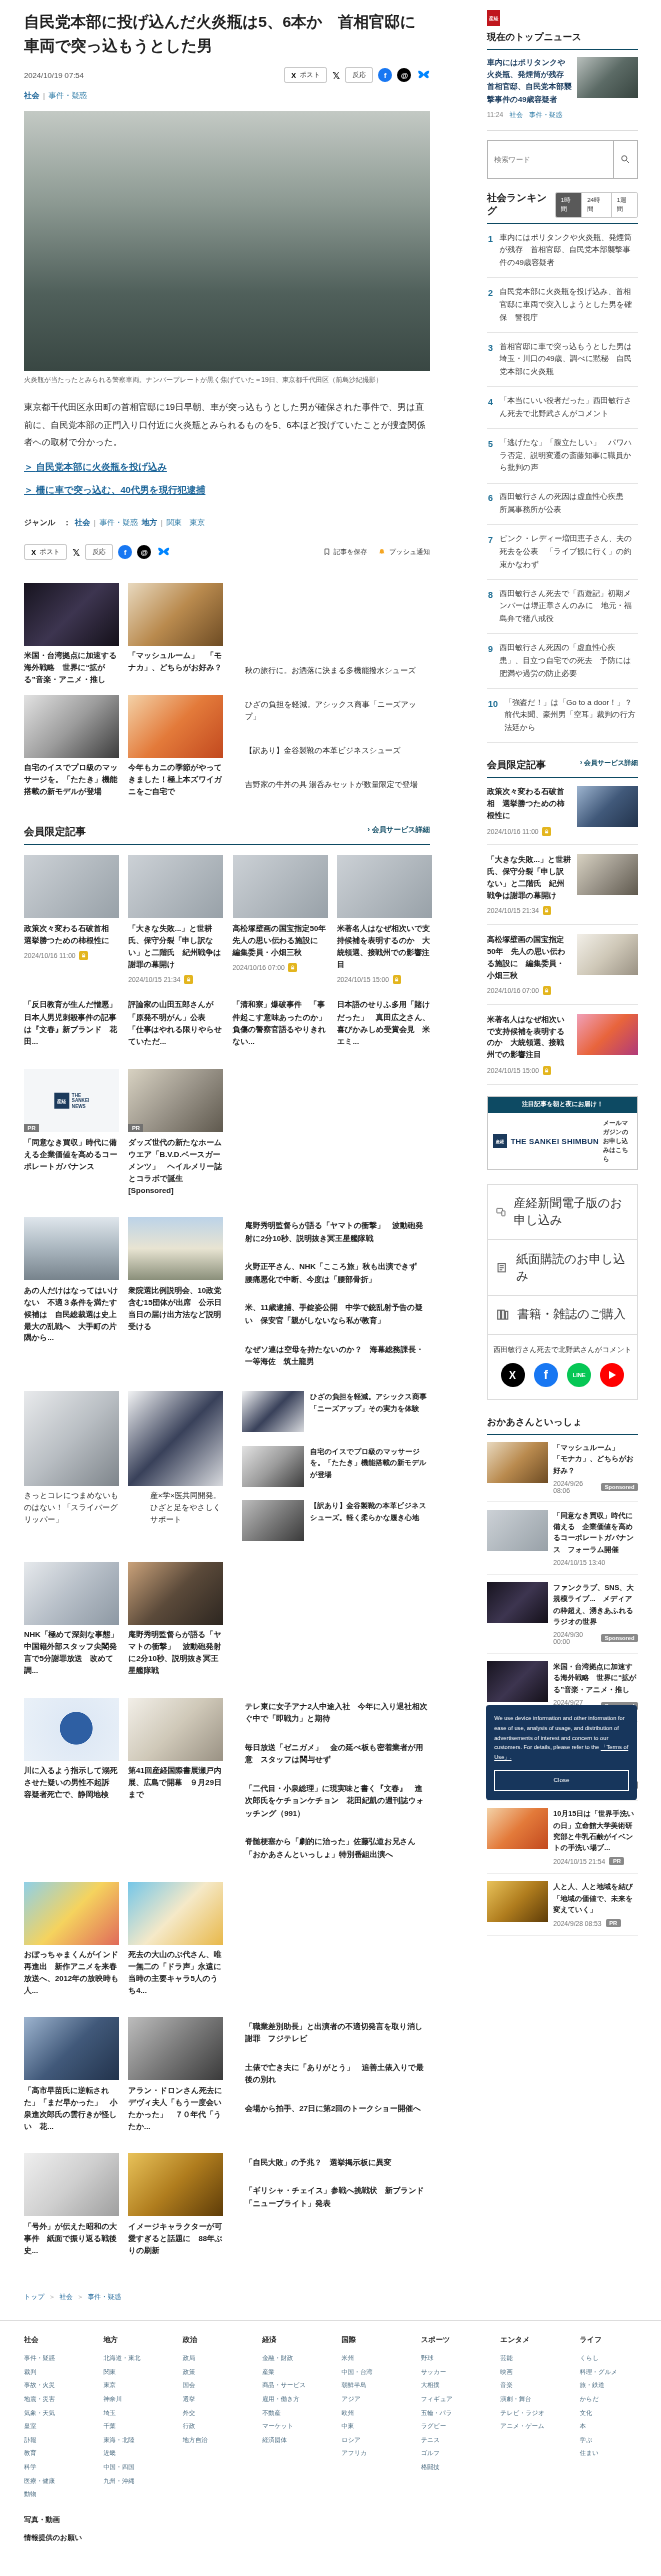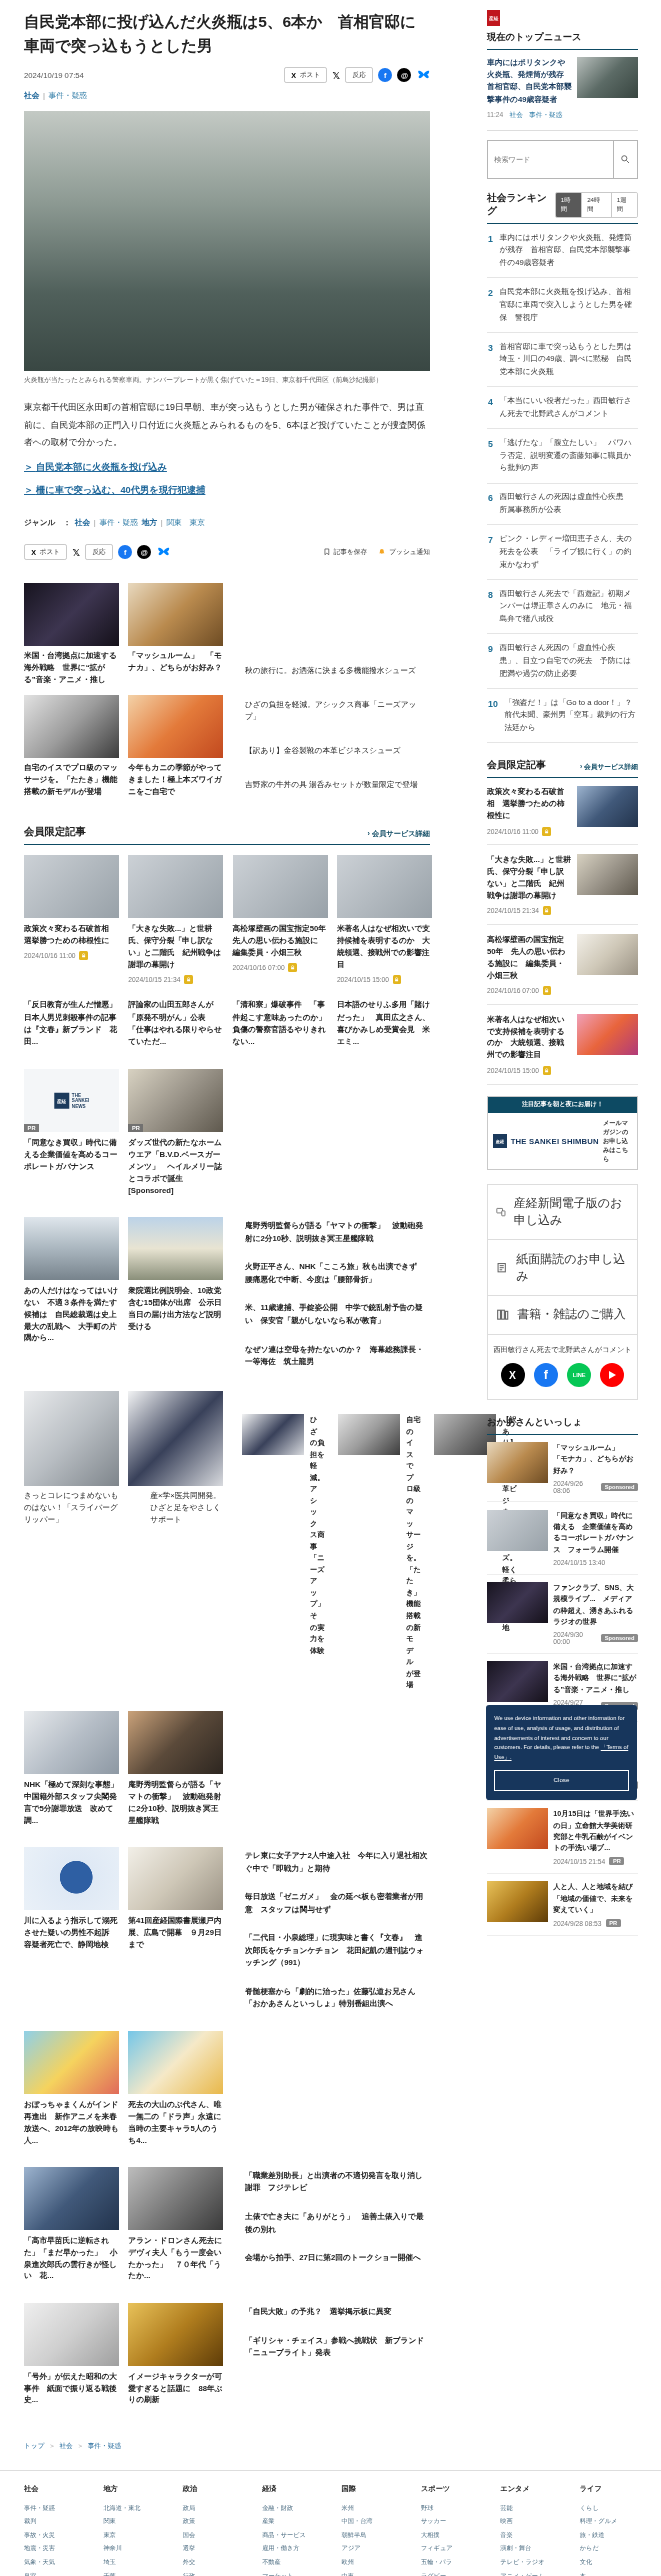"会員限定記事" .sec-head { align-items: flex-end -> flex-start }
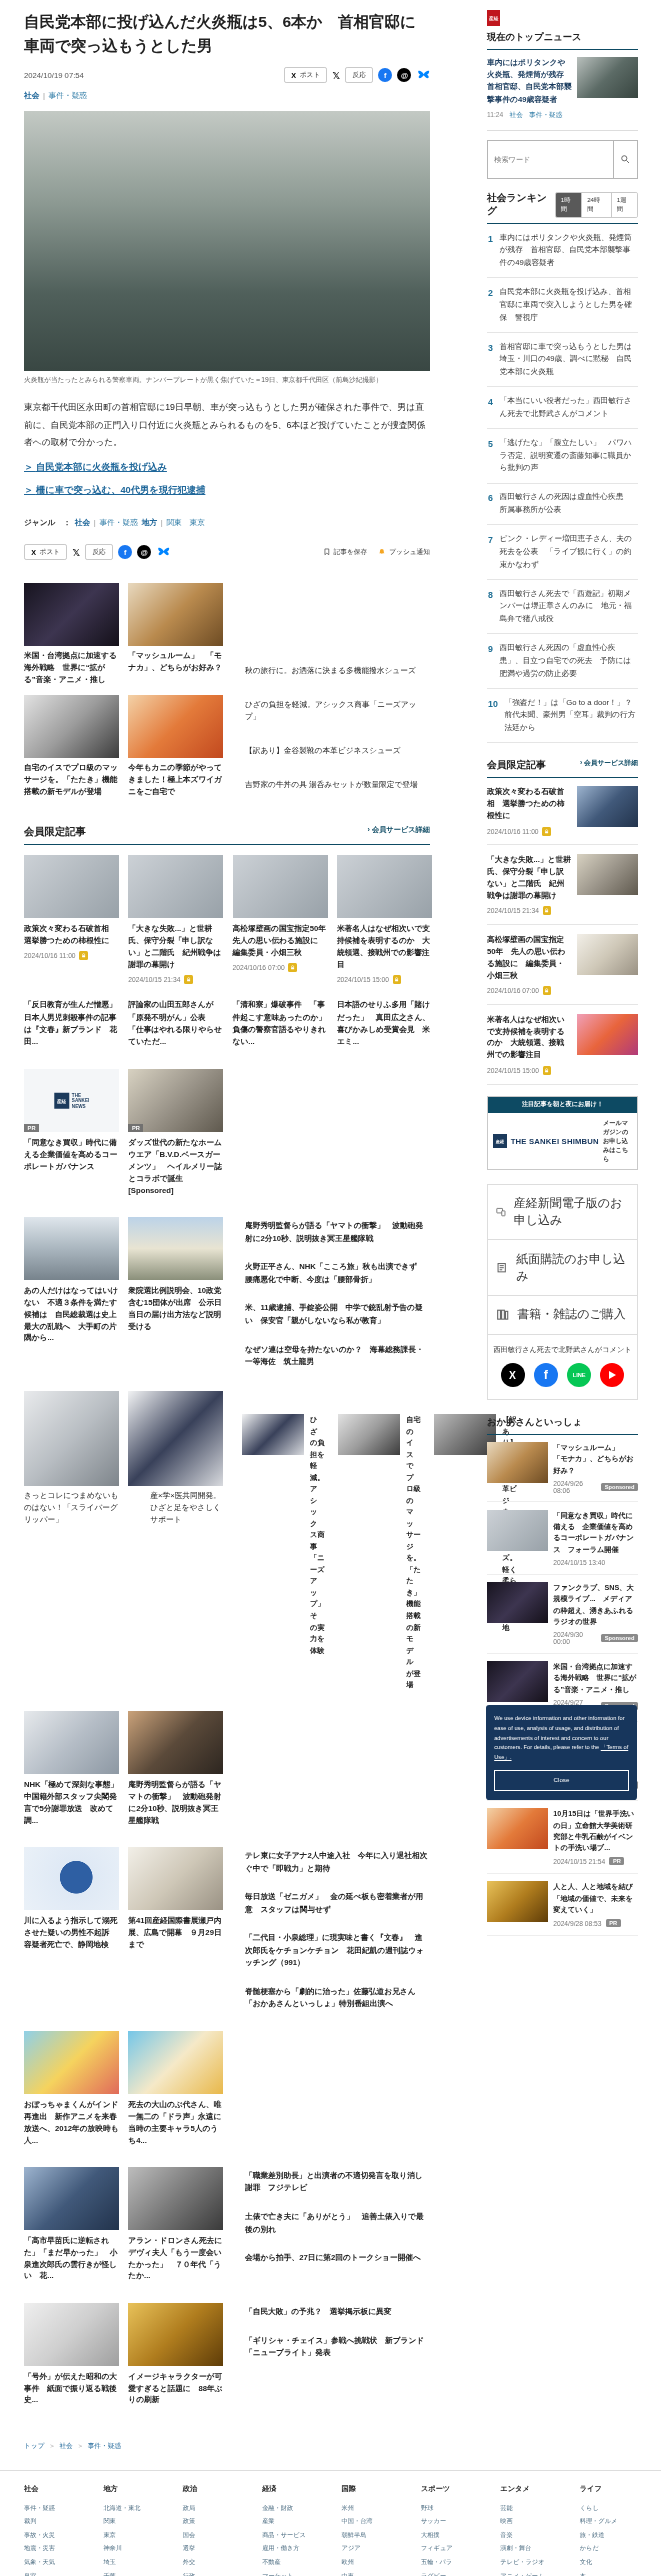"ひざの負担を軽減。アシックス商事「ニーズアップ」その実力を体験" .ads-b-side { flex-direction: row -> column; margin-top: 23px -> none }
